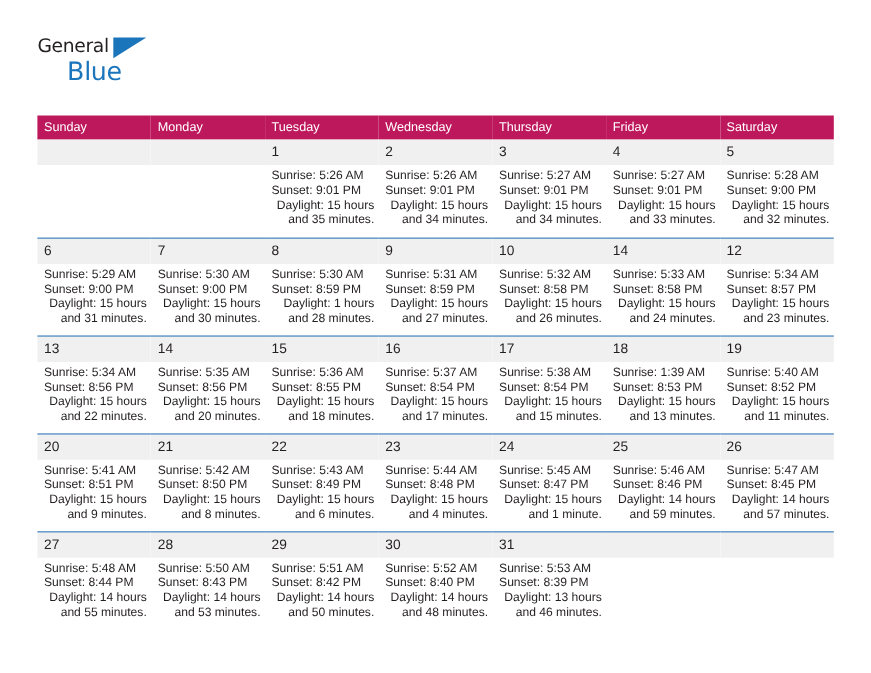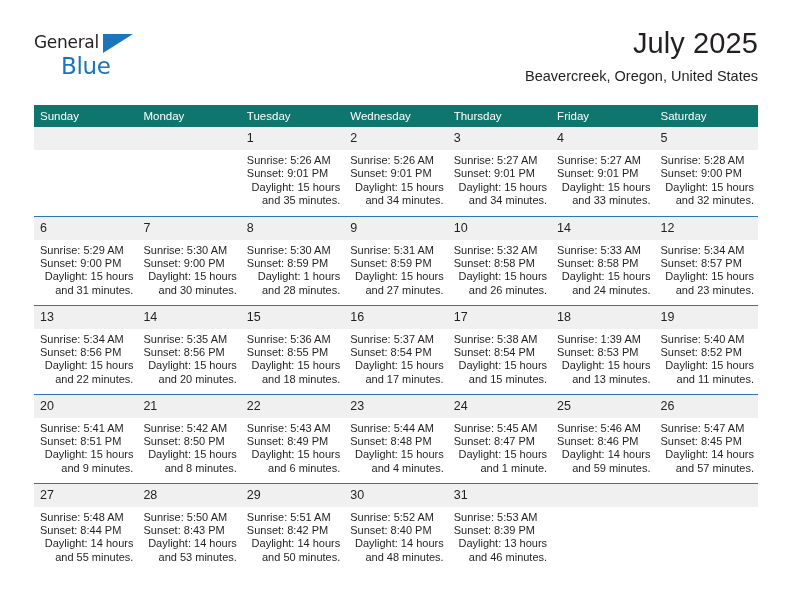"July 2025" div.title-wrap { html: <div> <div>July 2025</div> <div>Beavercreek, Oregon, United States</div> </div> -> none }
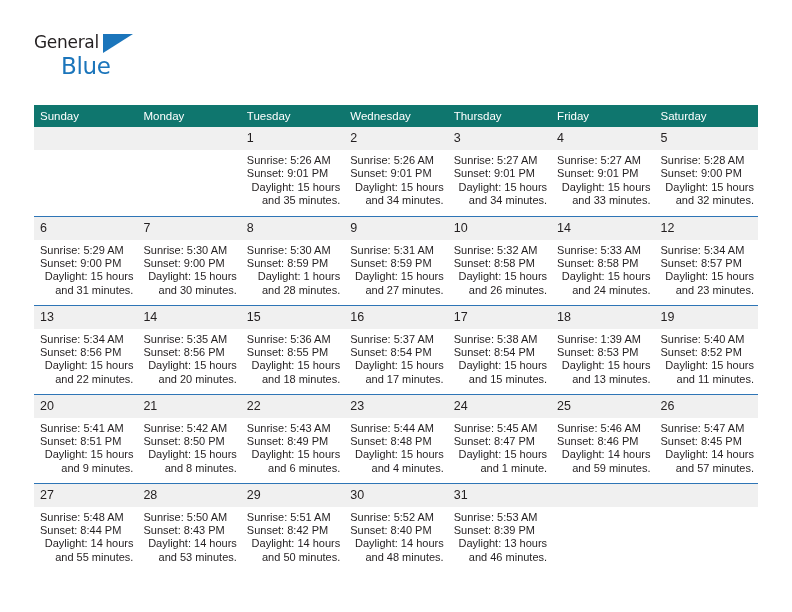"Sunday" .calendar th { background: #0f766e -> #be185d }
